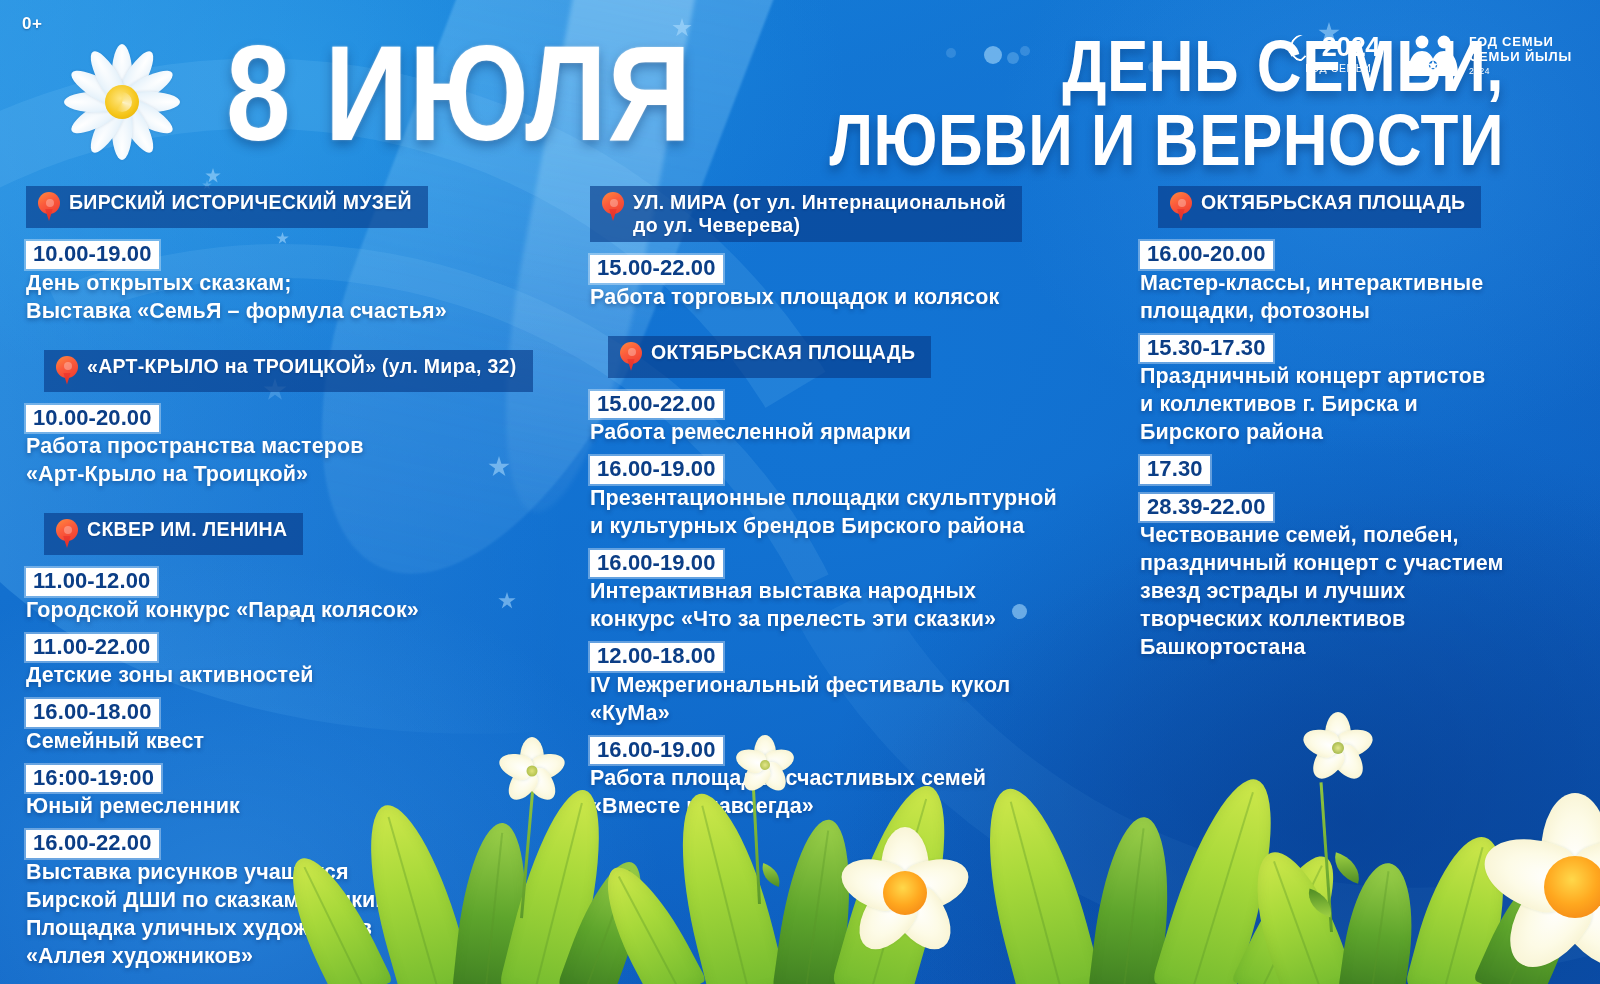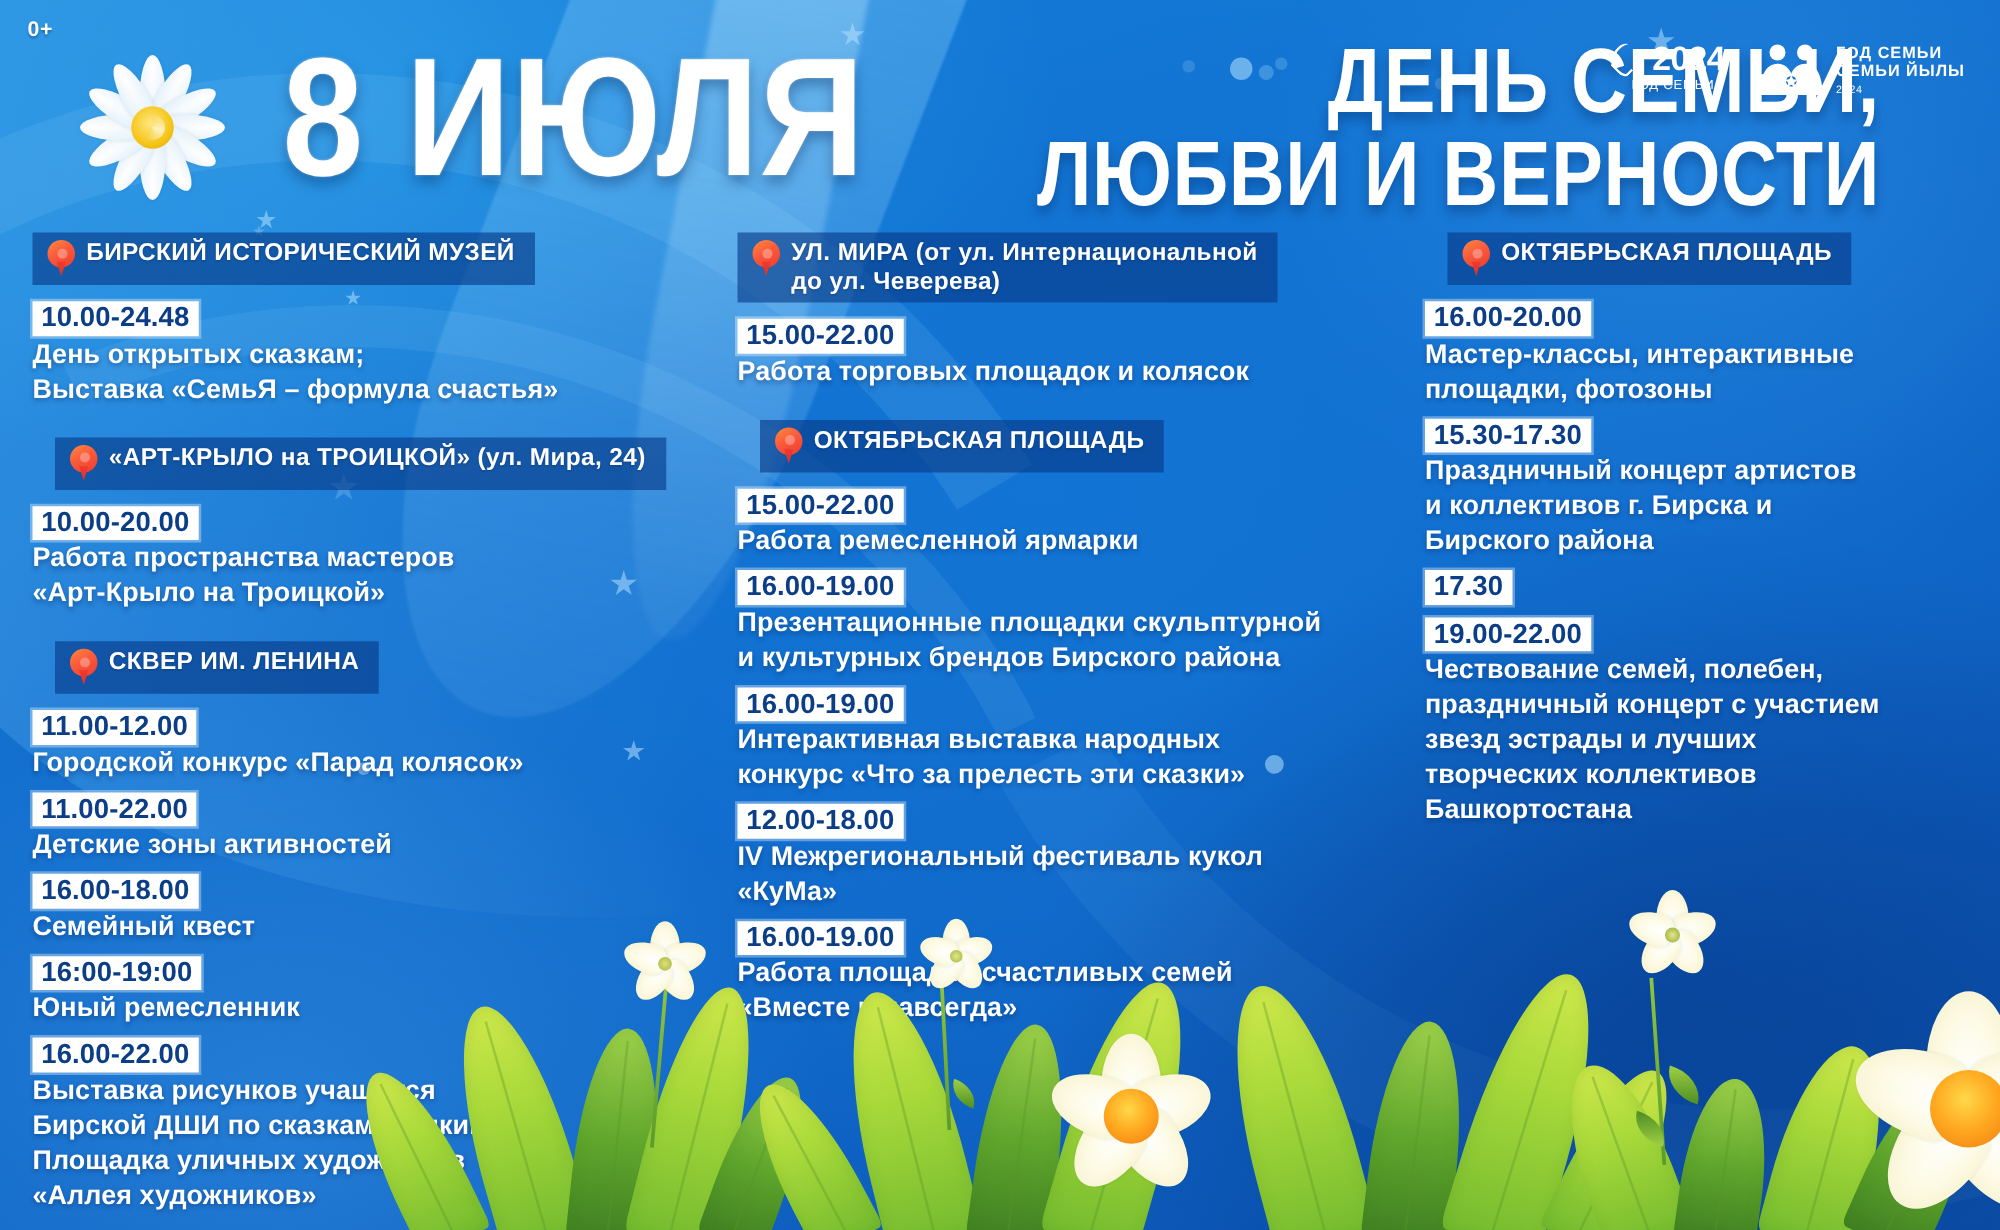"10.00-24.48" div.time { text: 10.00-24.48 -> 10.00-19.00 }
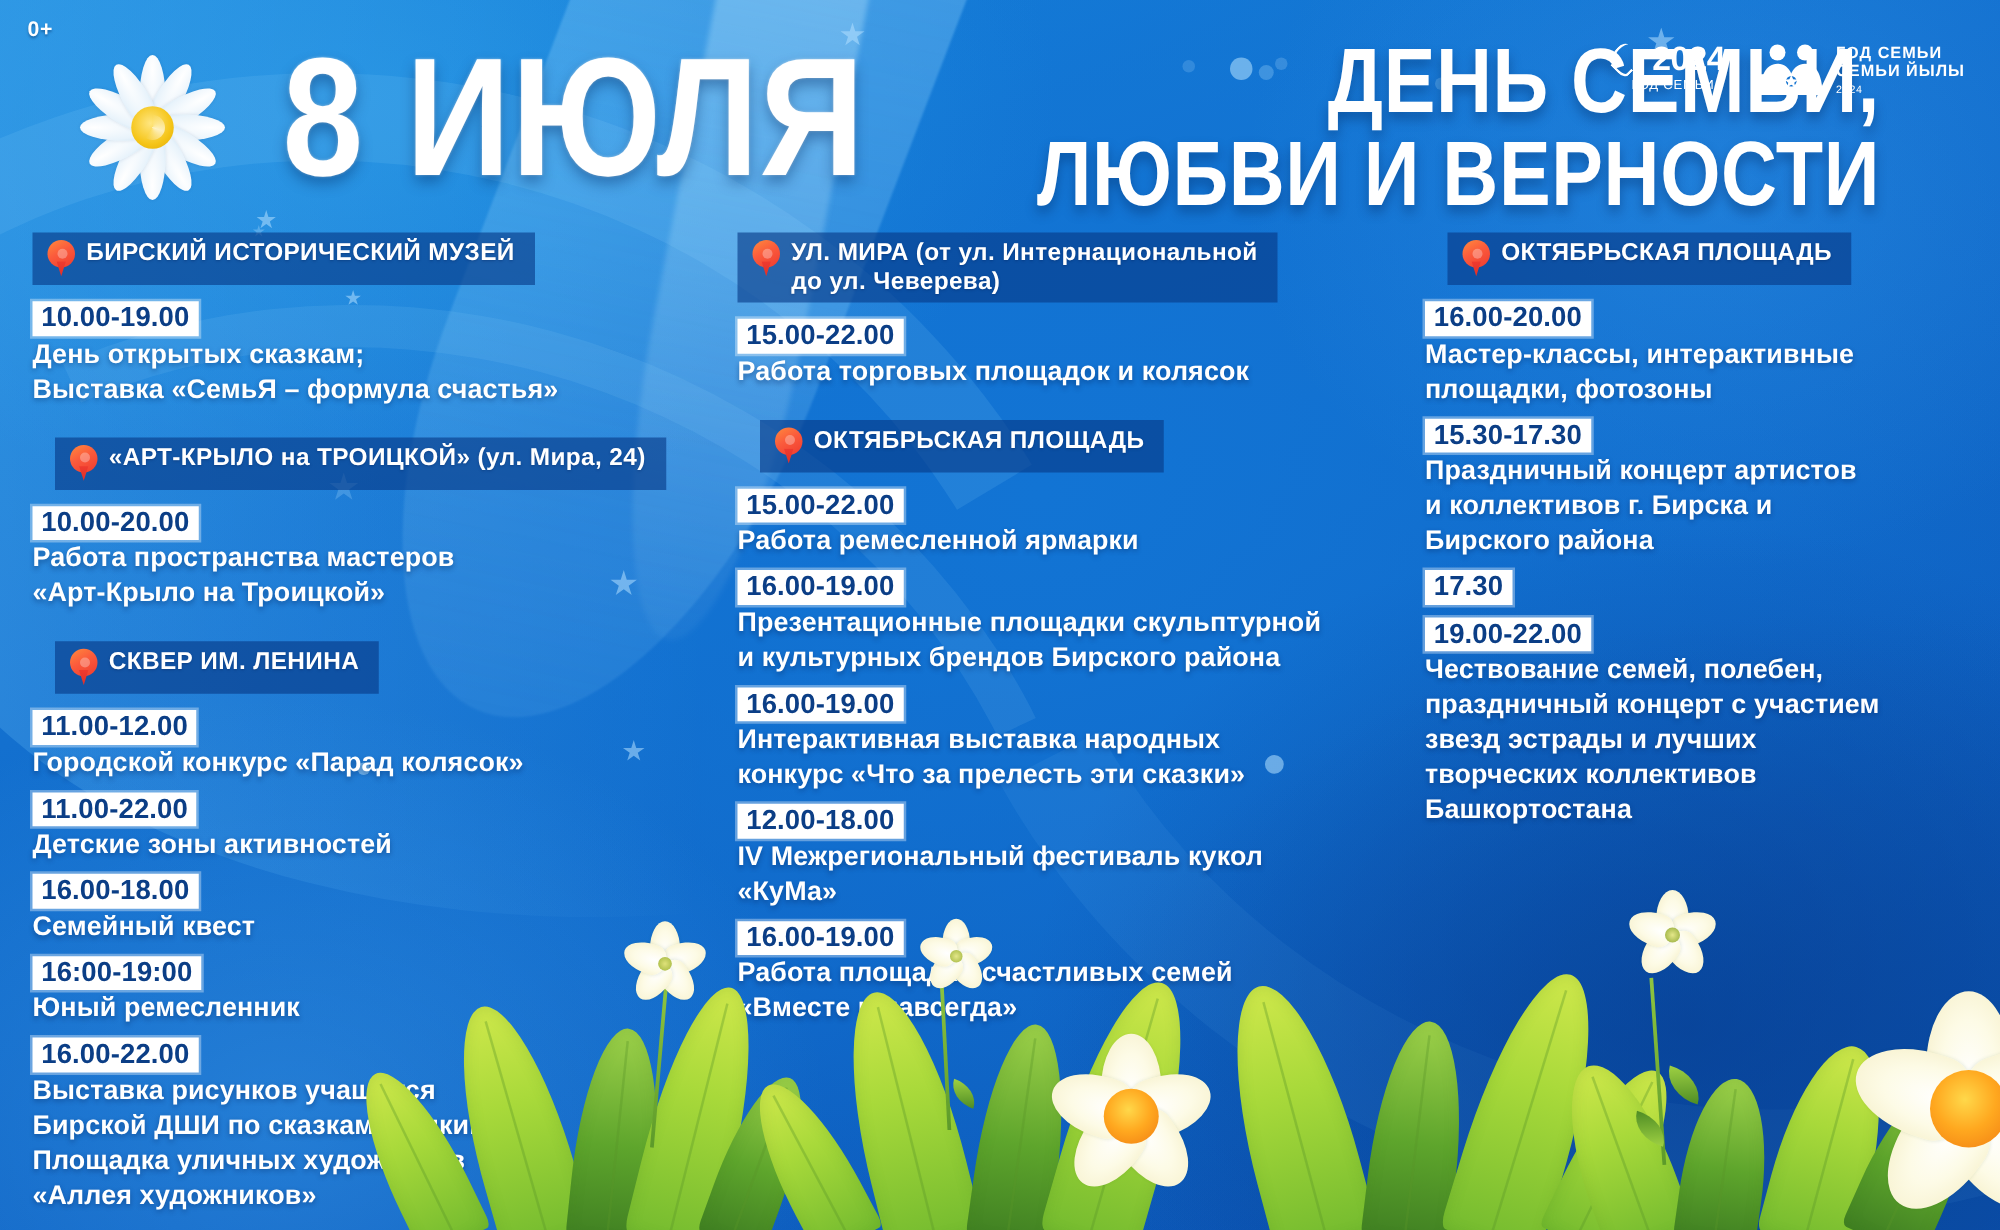"«АРТ-КРЫЛО на ТРОИЦКОЙ» (ул. Мира," span.loc-text { text: 24 -> 32 }
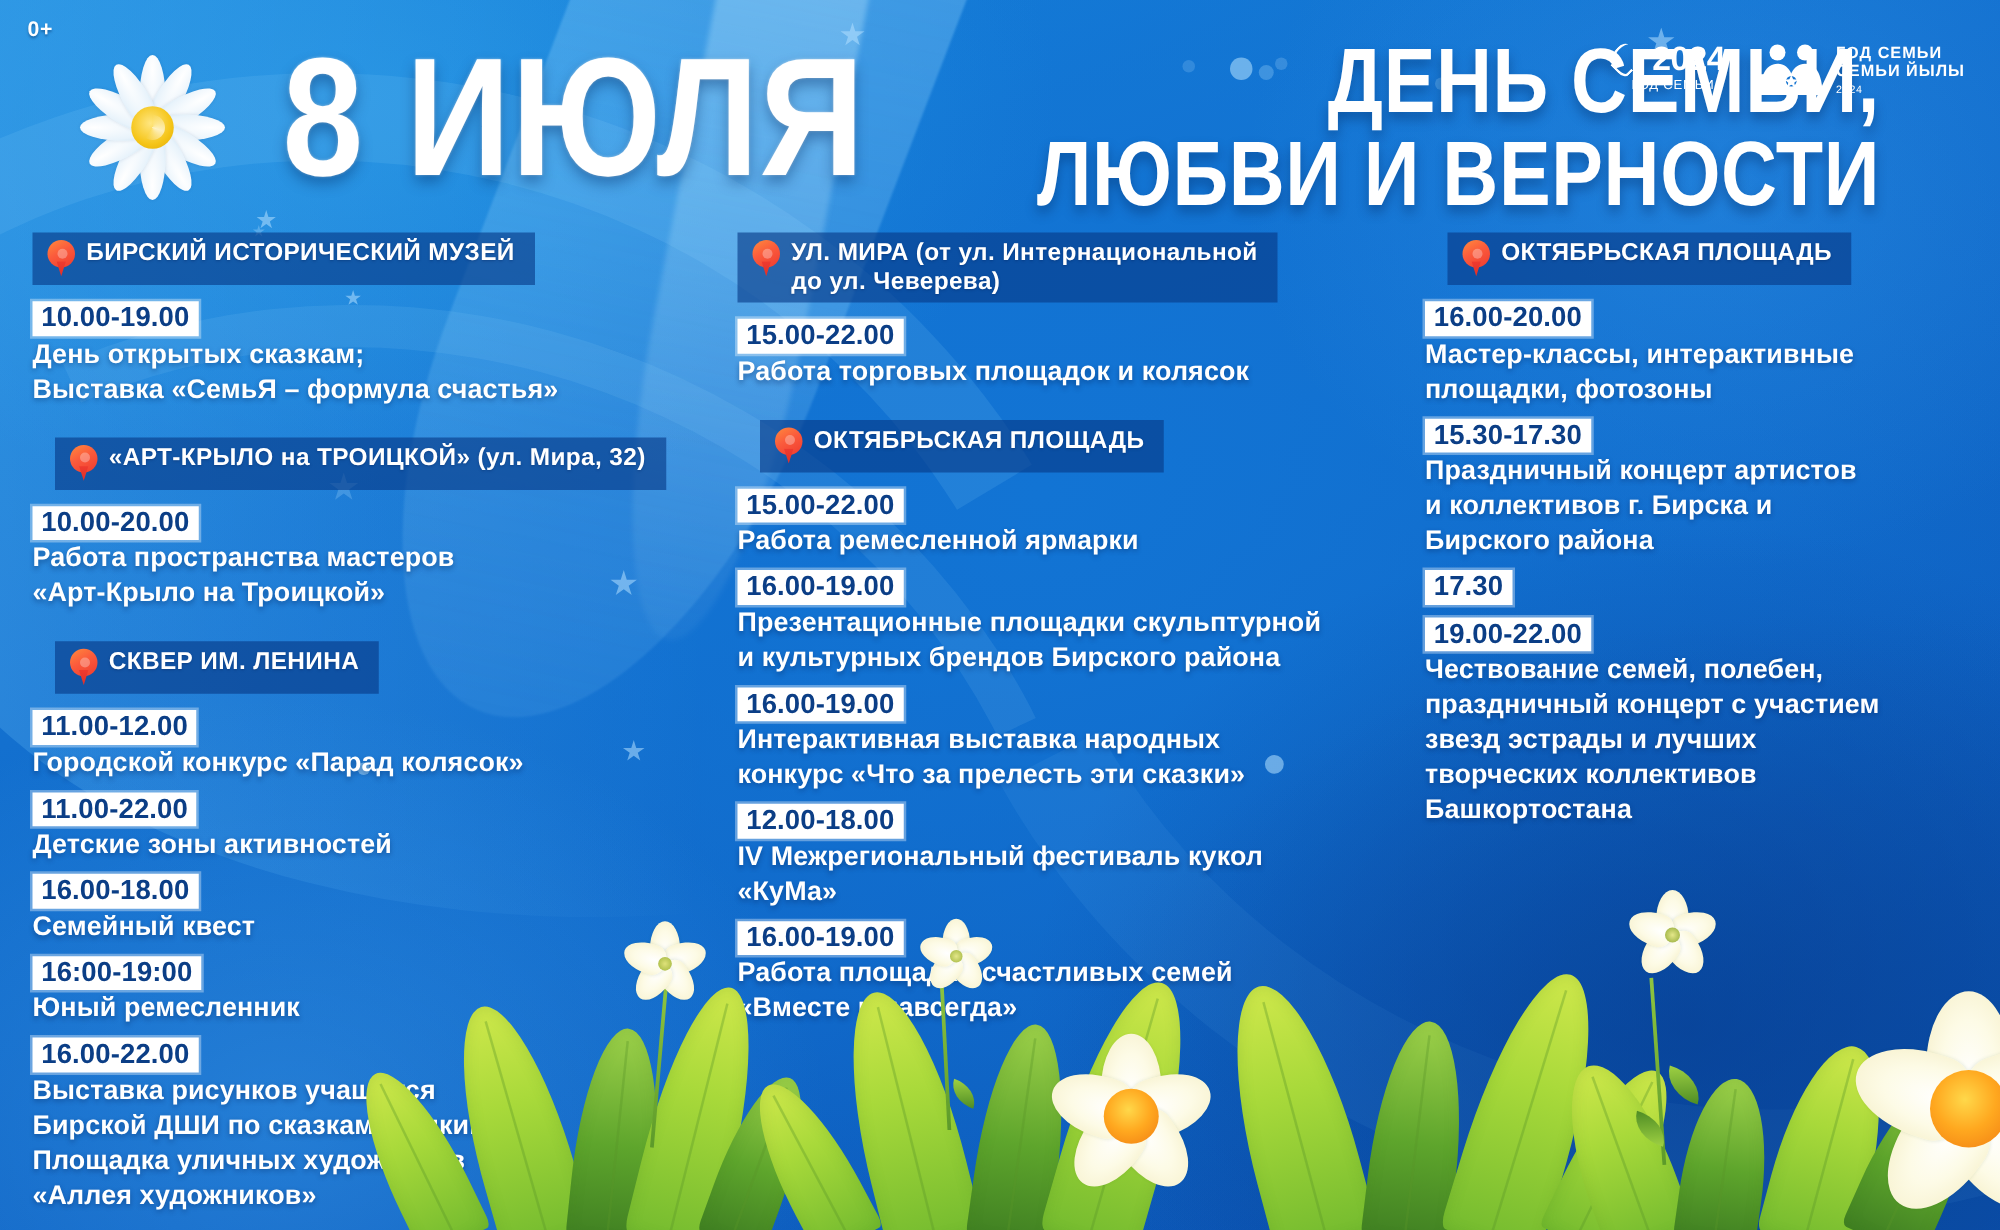"19.00-22.00" div.time { text: 19.00-22.00 -> 28.39-22.00 }
